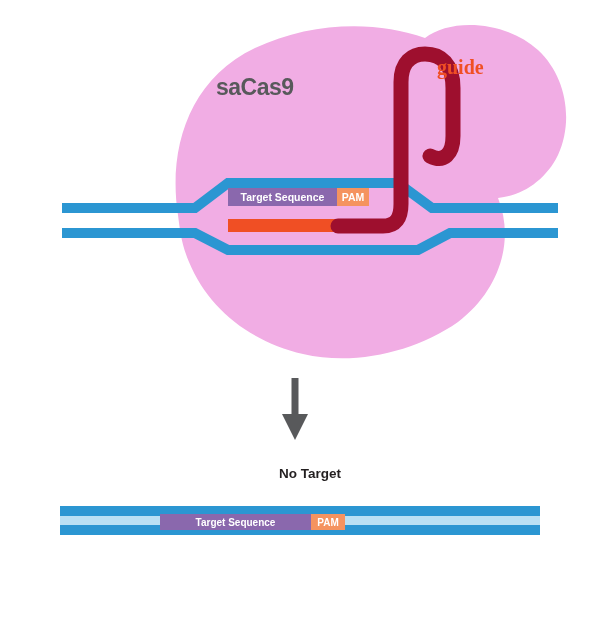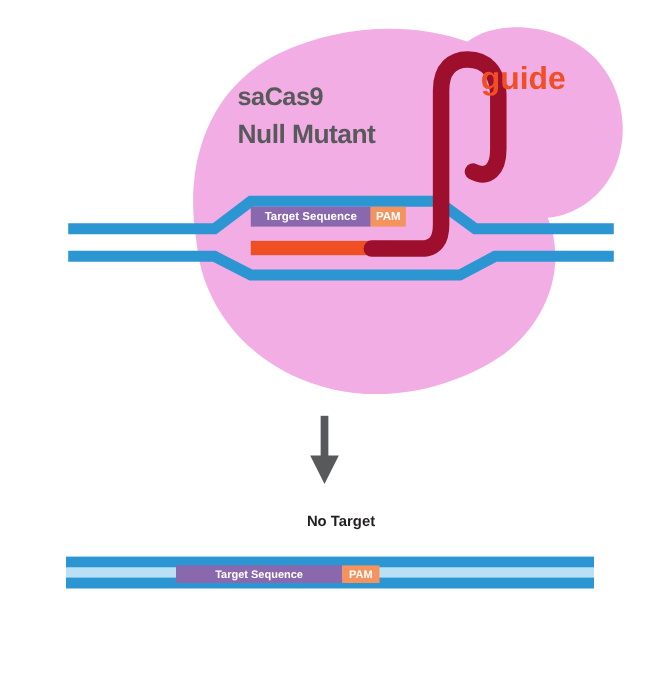"guide" .guide-label { font-family: none -> Liberation Serif, serif; font-size: 29px -> 20px }
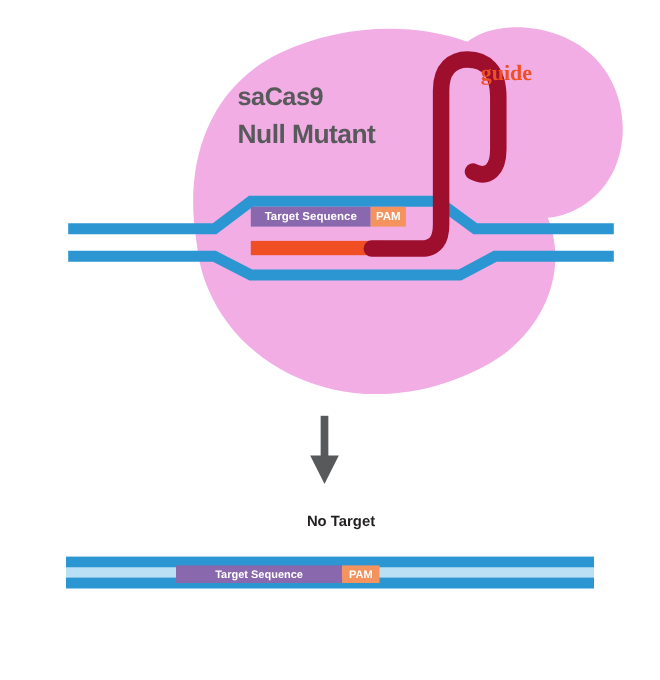"Null Mutant" div.label { html: <div>Null Mutant</div> -> none }
